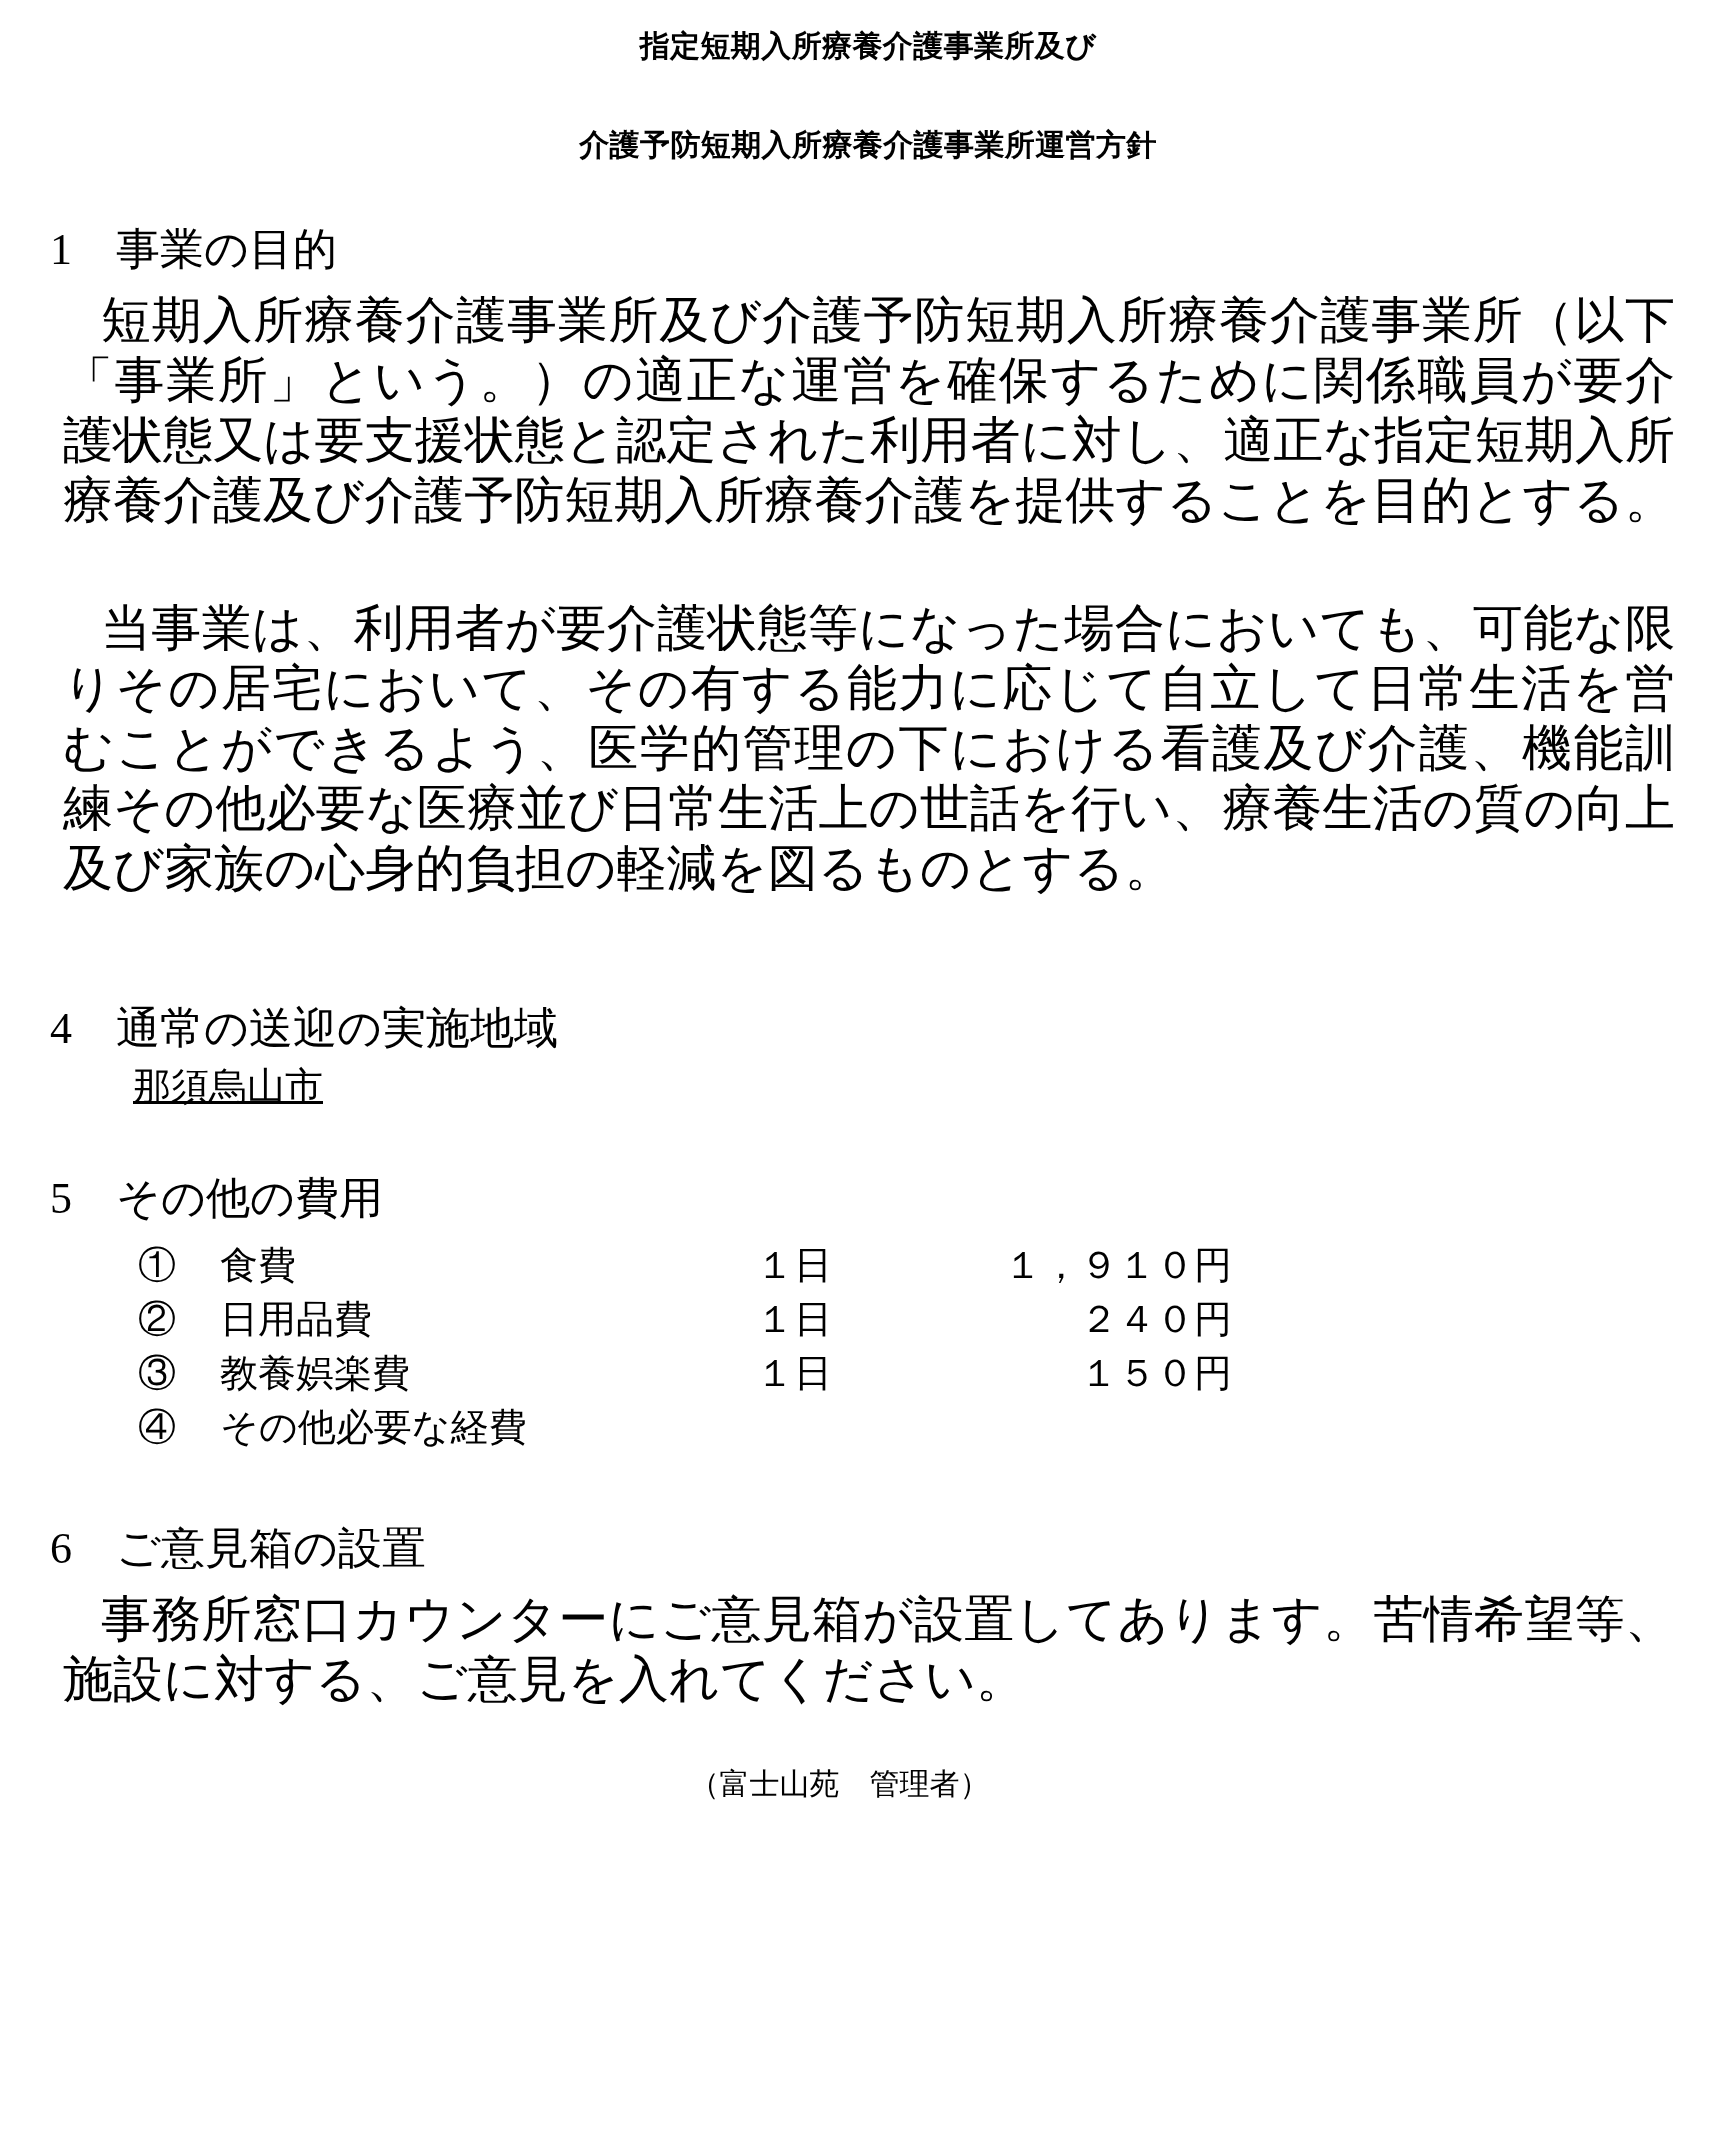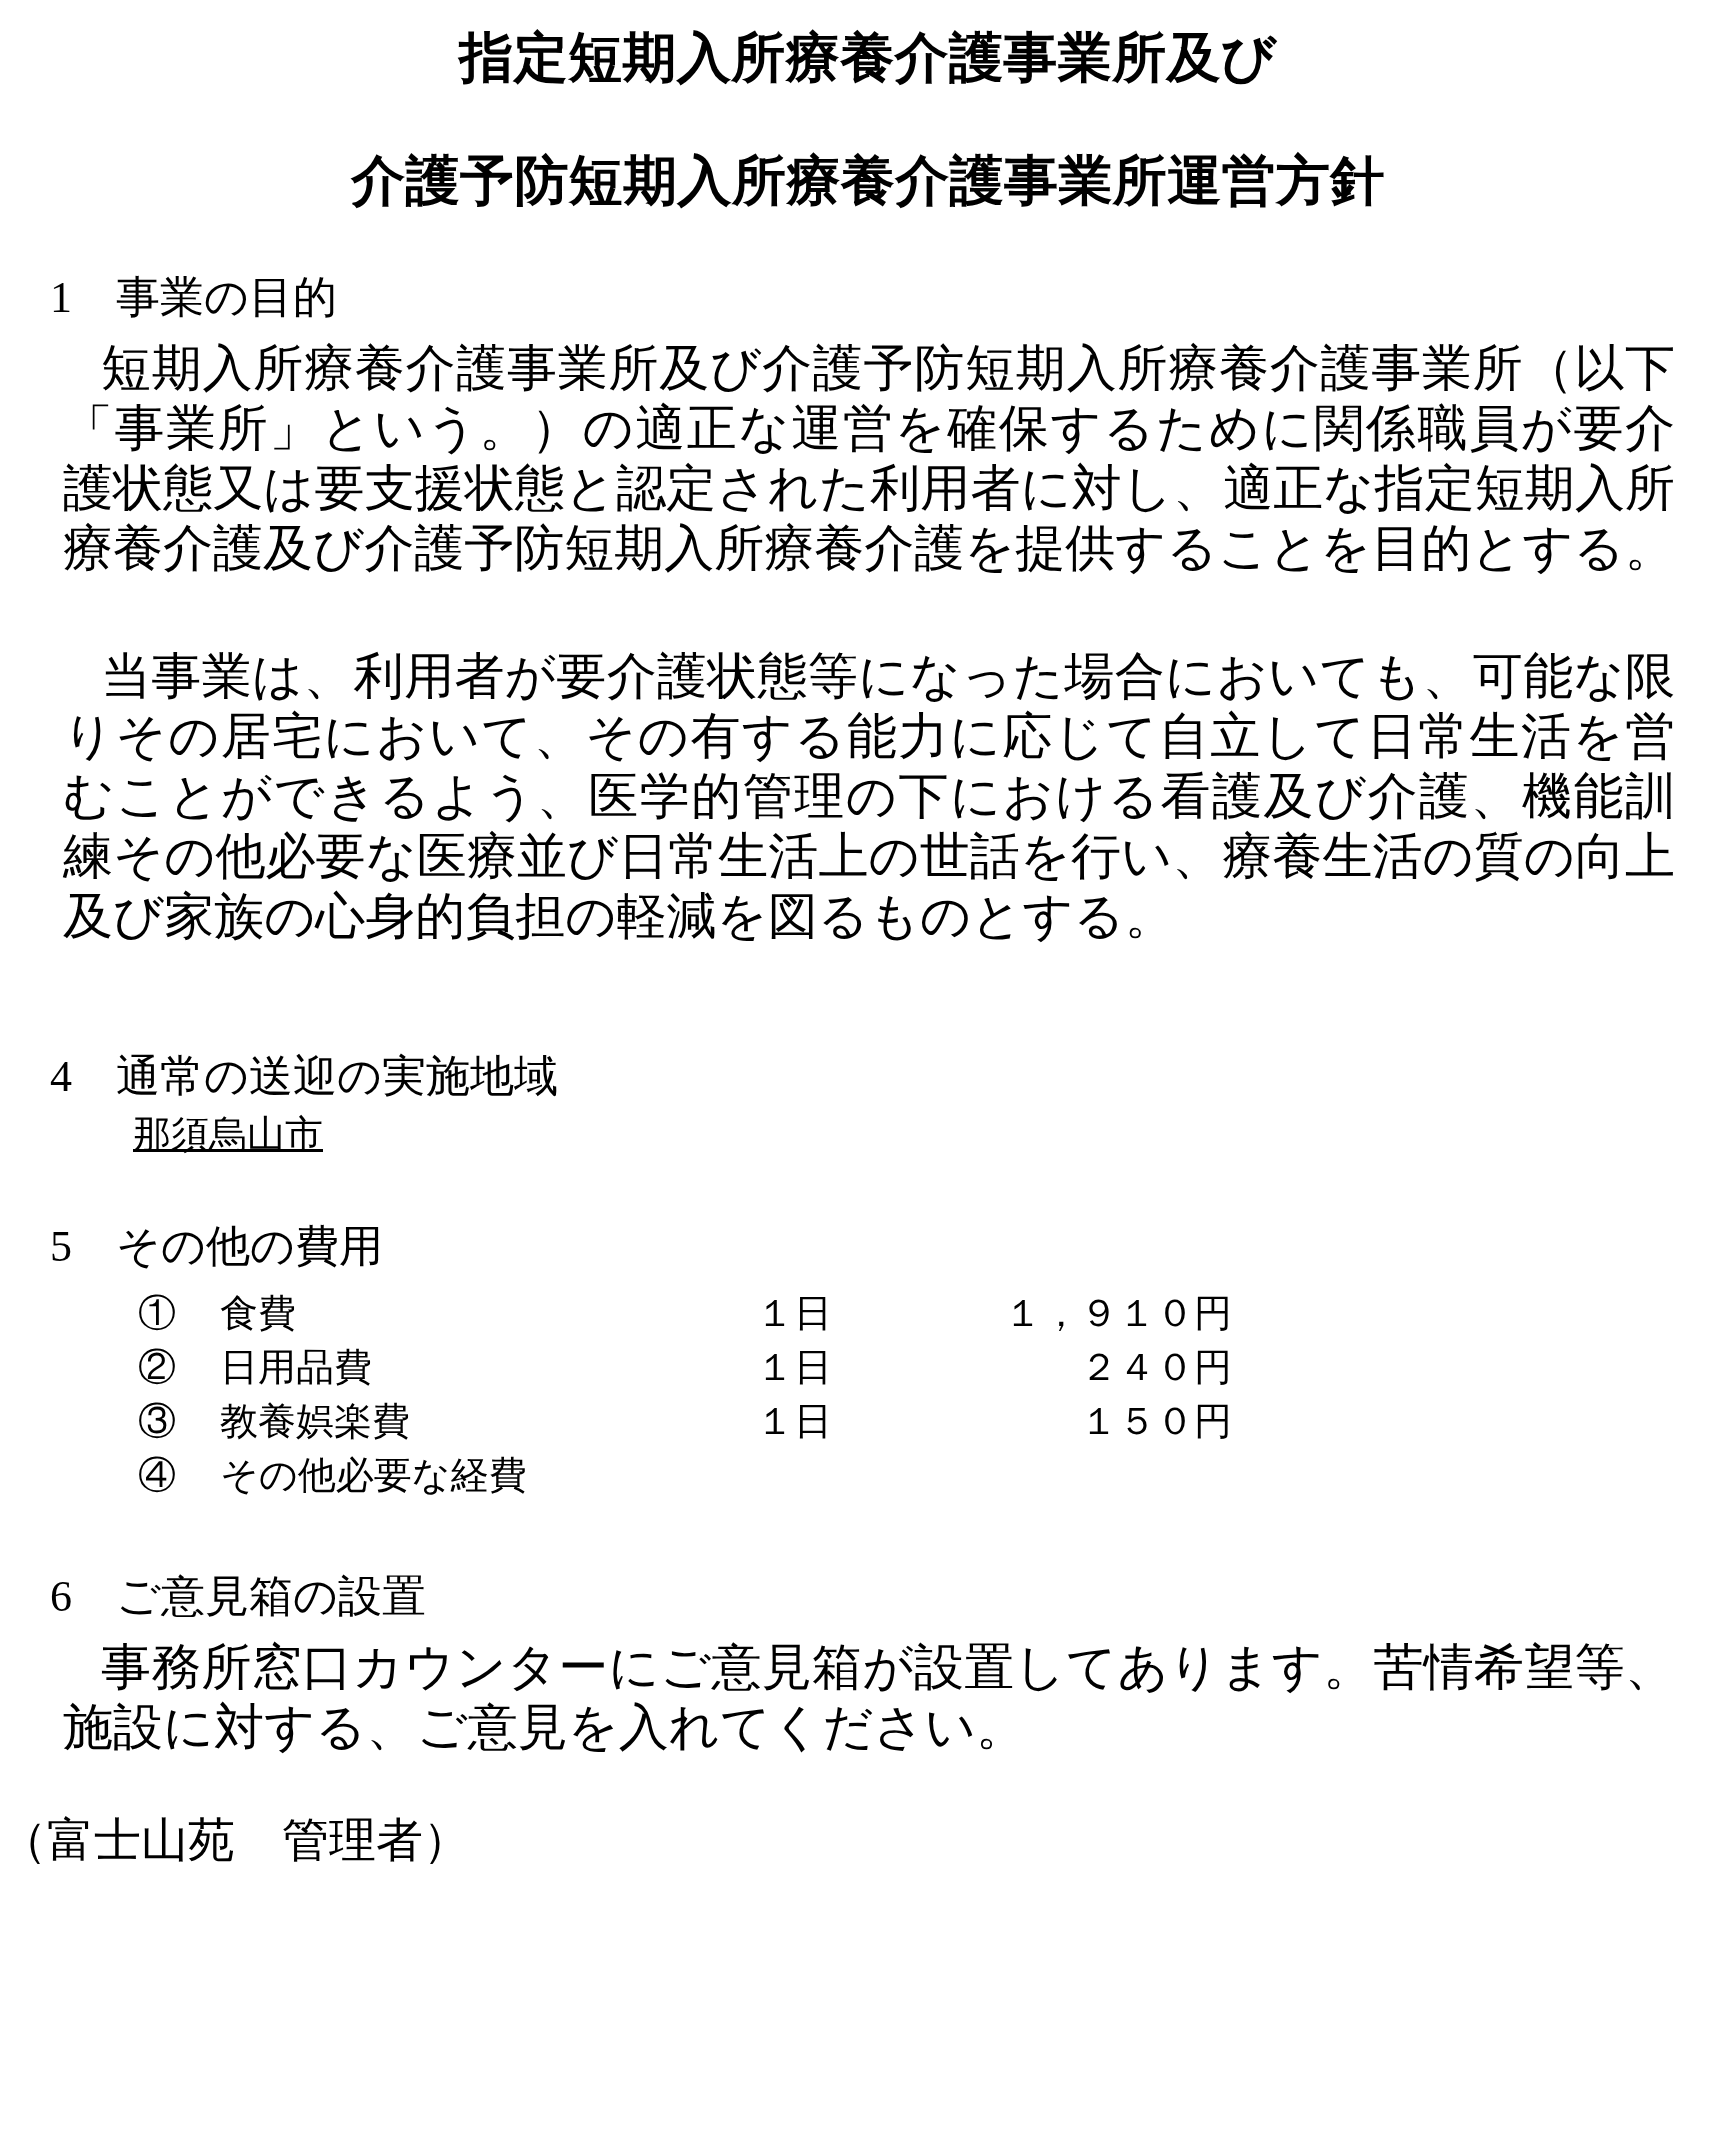"指定短期入所療養介護事業所及び" .doc-title { font-size: 54px -> 30px }
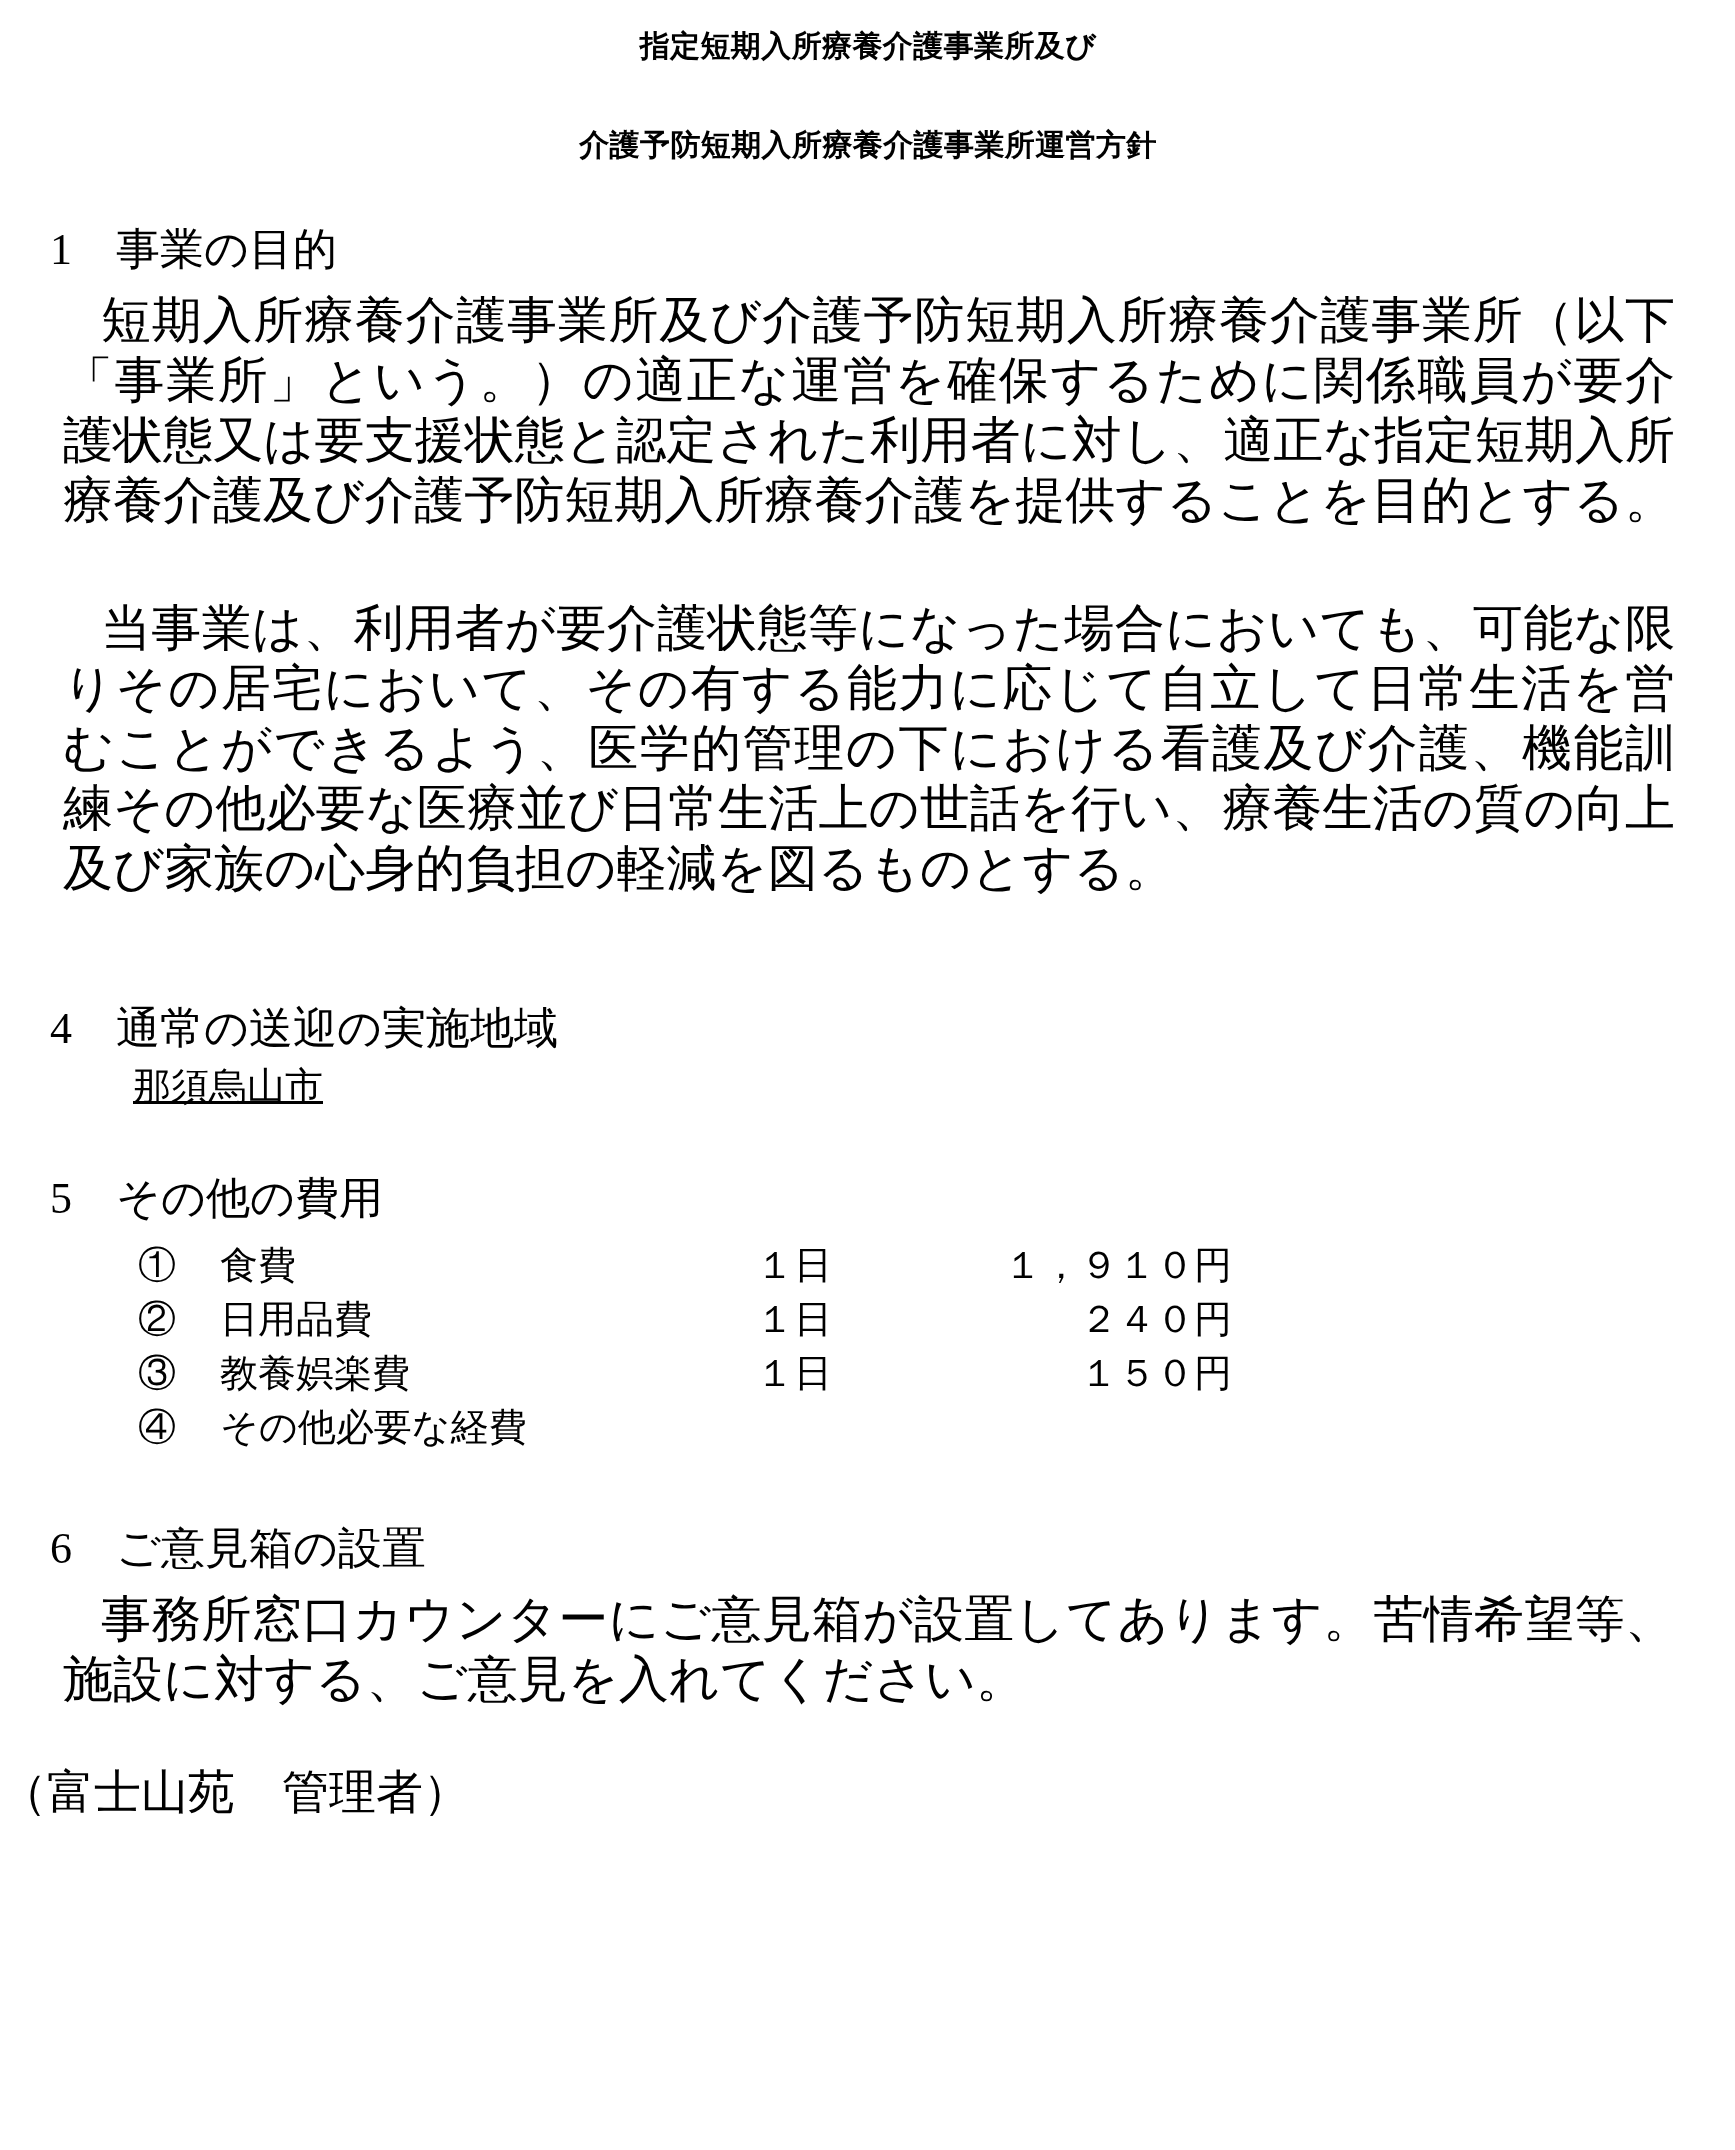"（富士山苑 管理者）" .doc-footer { font-size: 47px -> 30px; text-align: left -> center }
